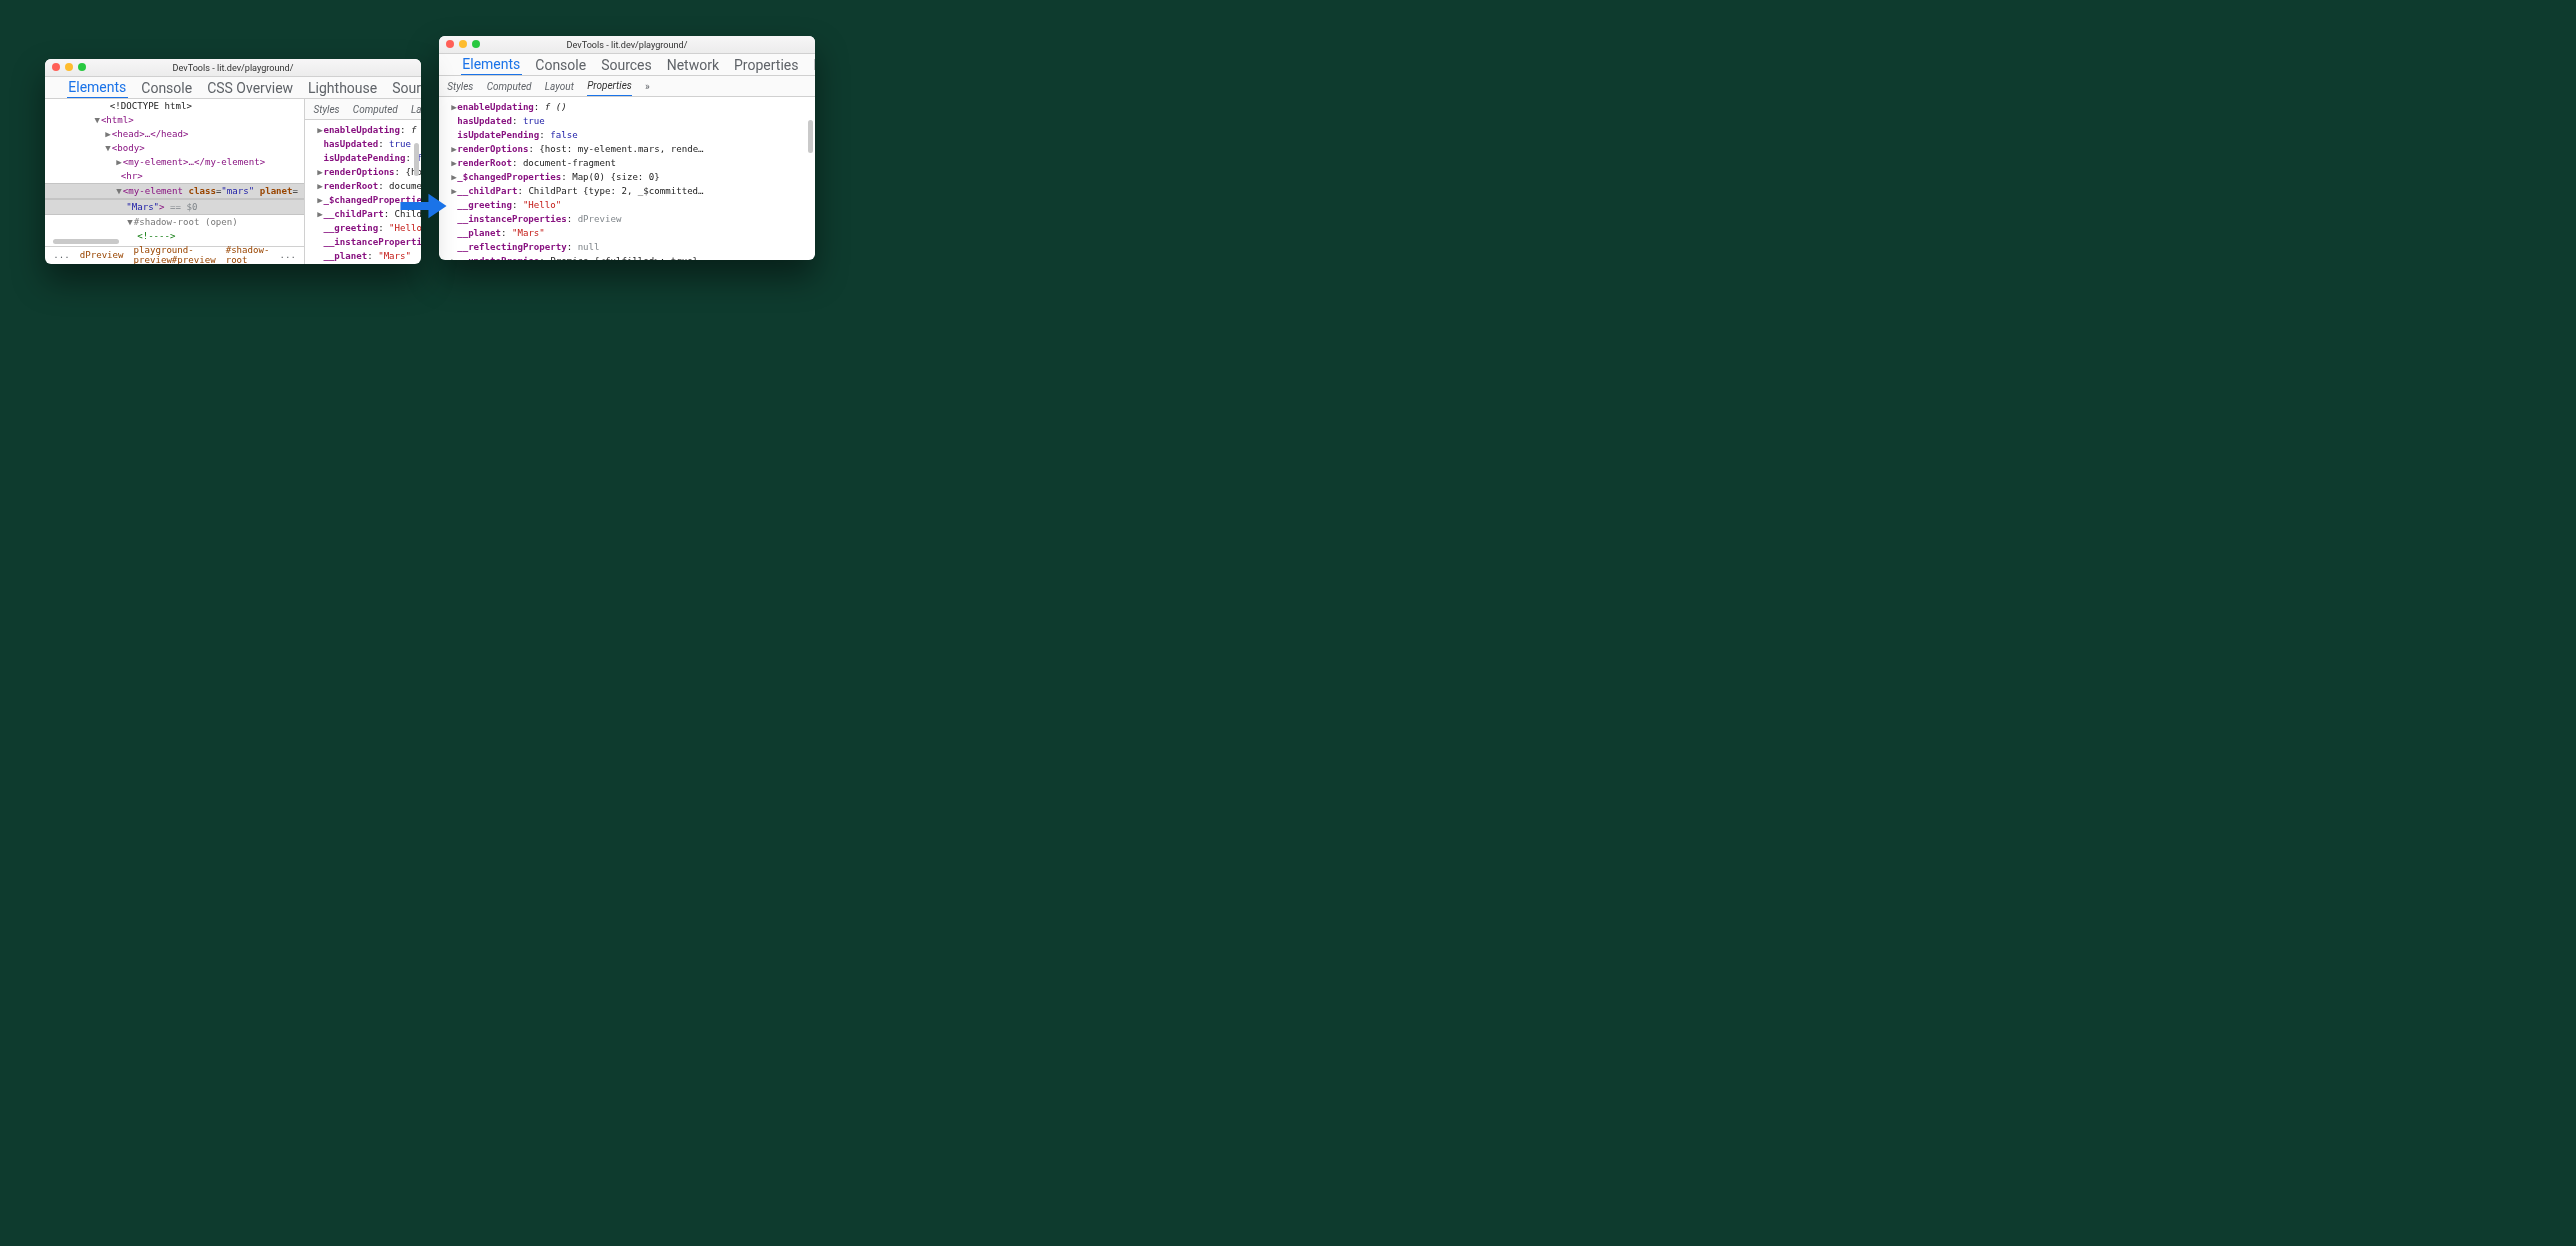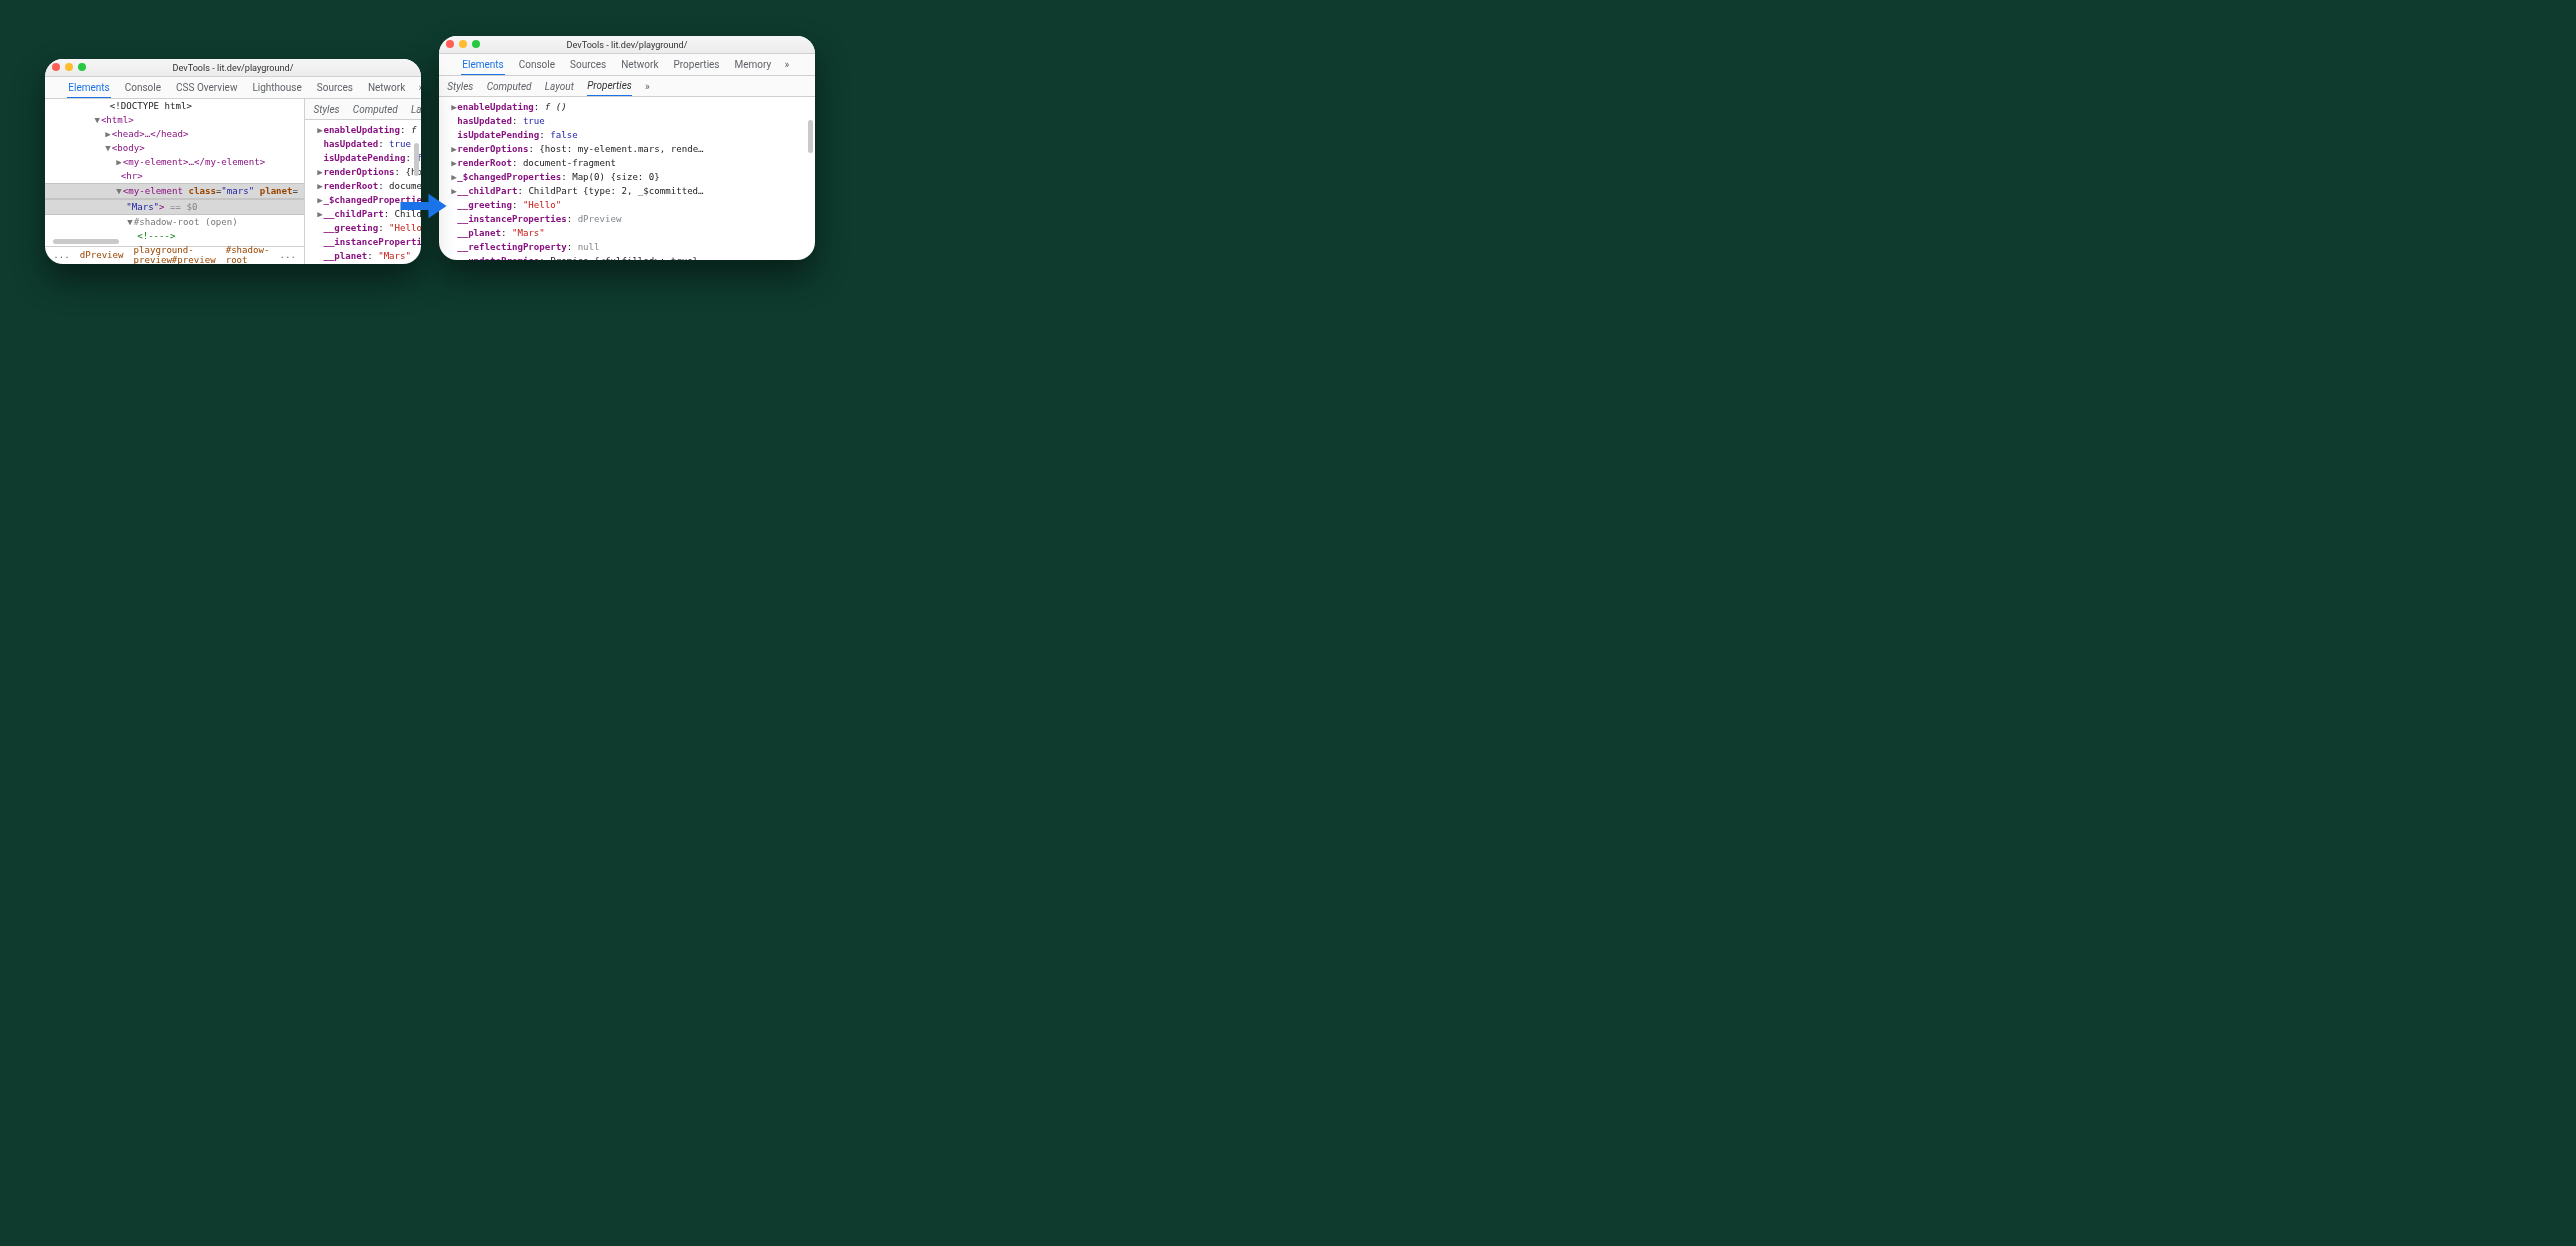"DevTools - lit.dev/playground/" .window { border-radius: 18px -> 6px }
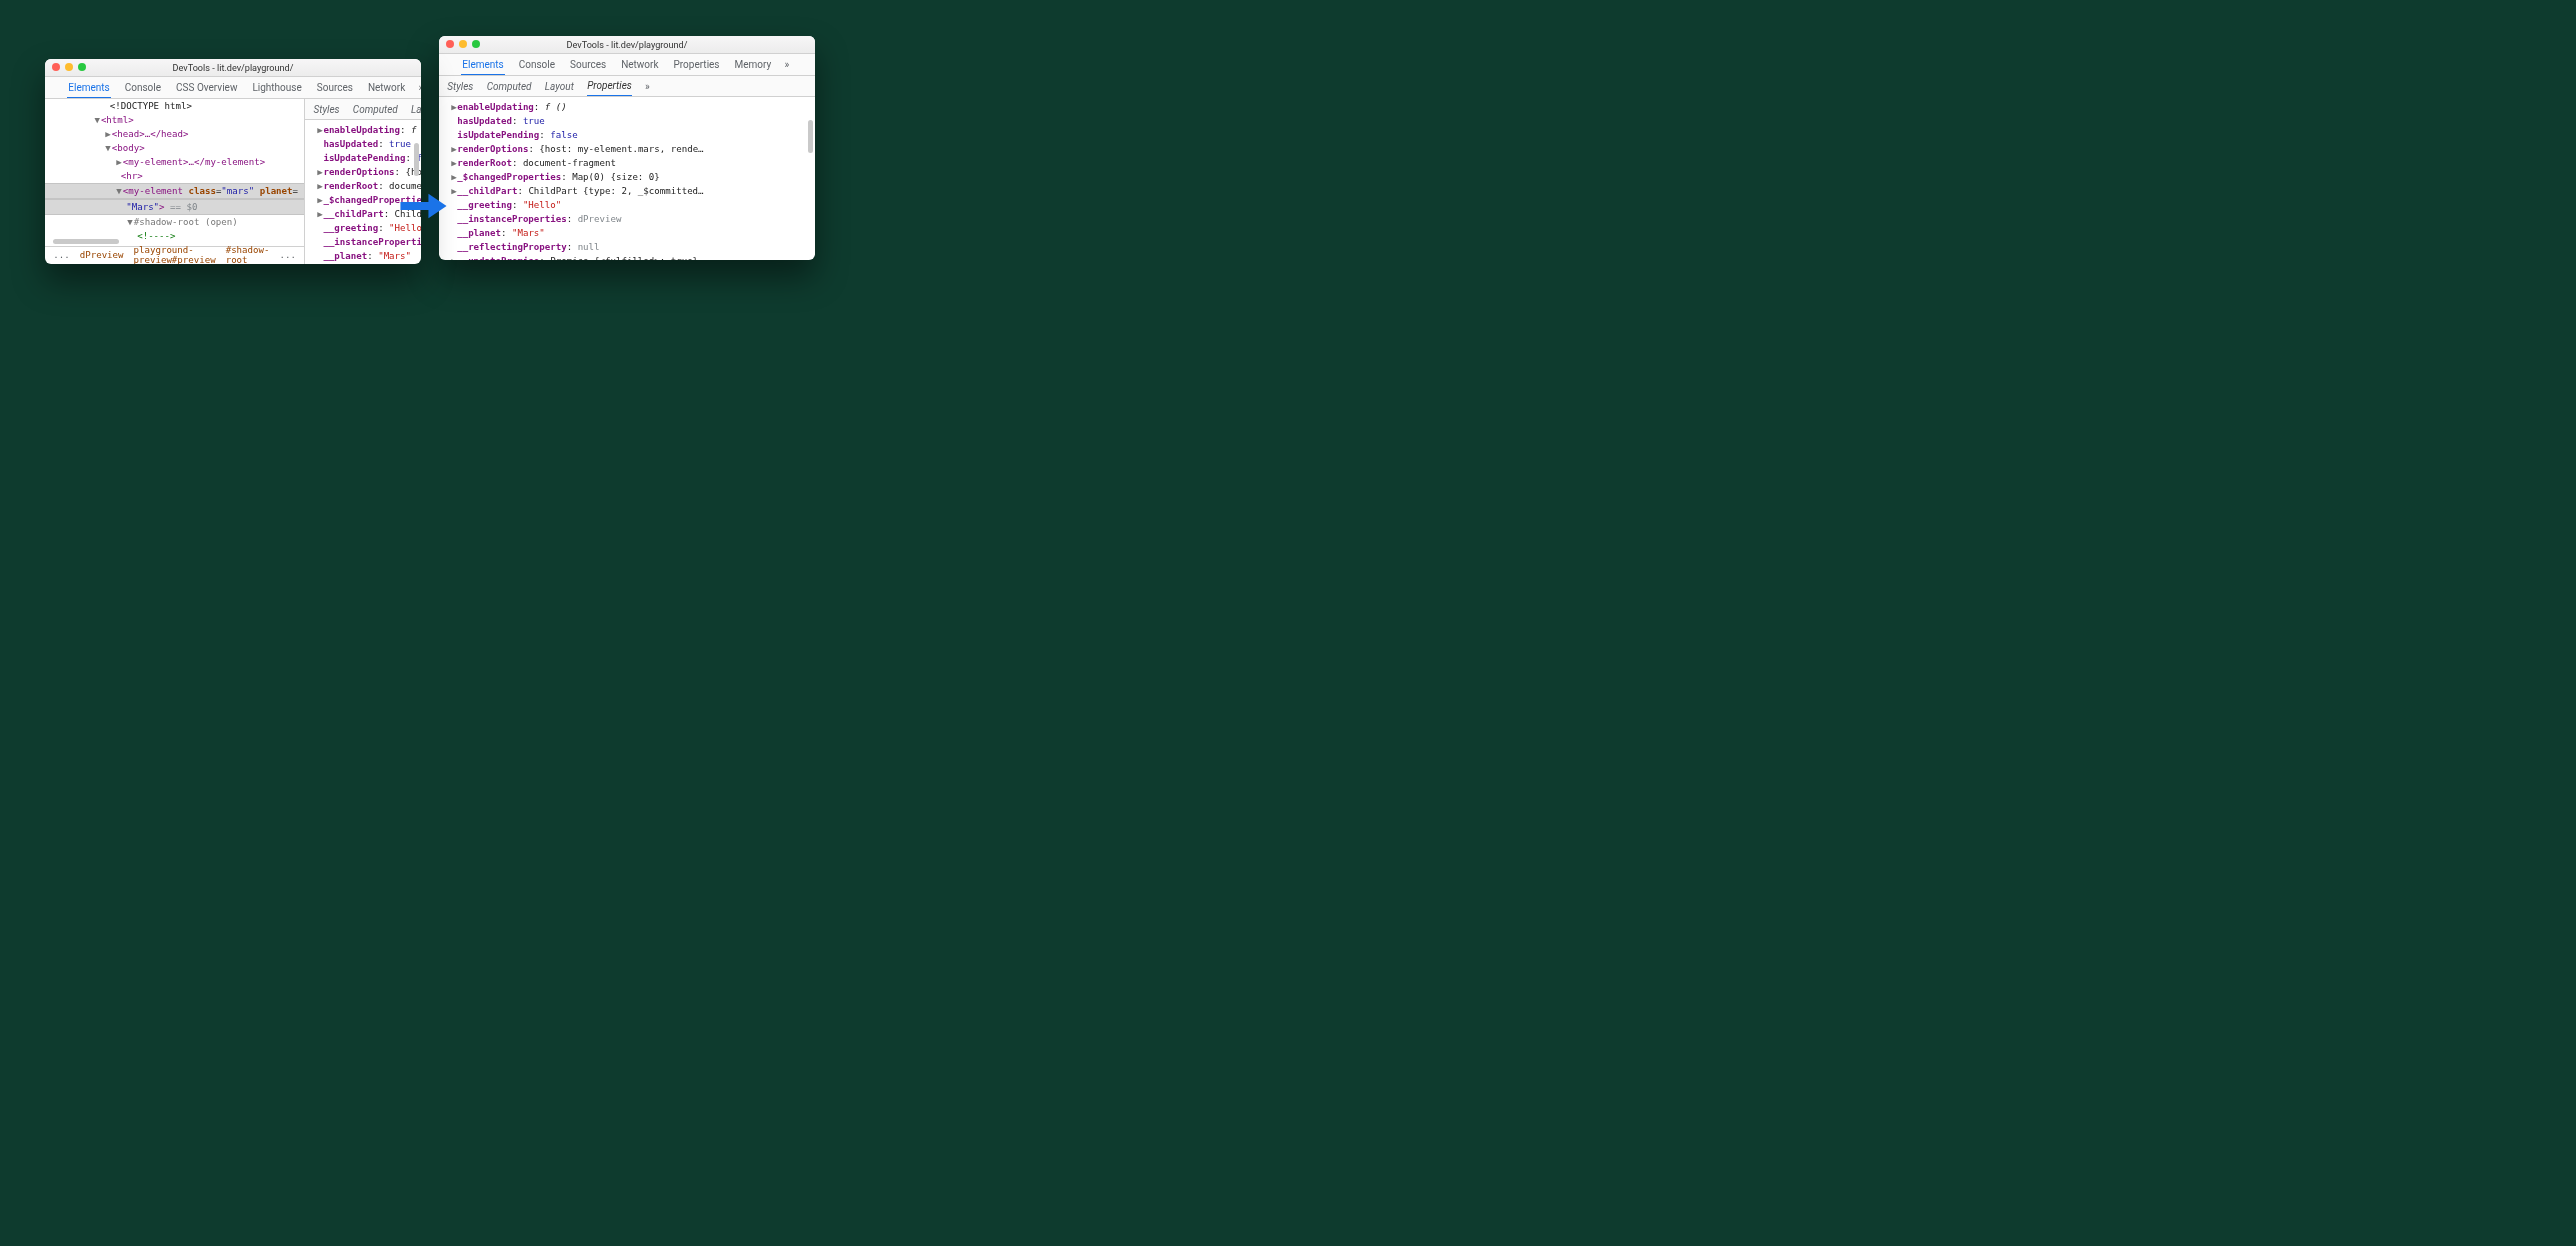"Elements" .toolbar { font-size: 10px -> 14px }
